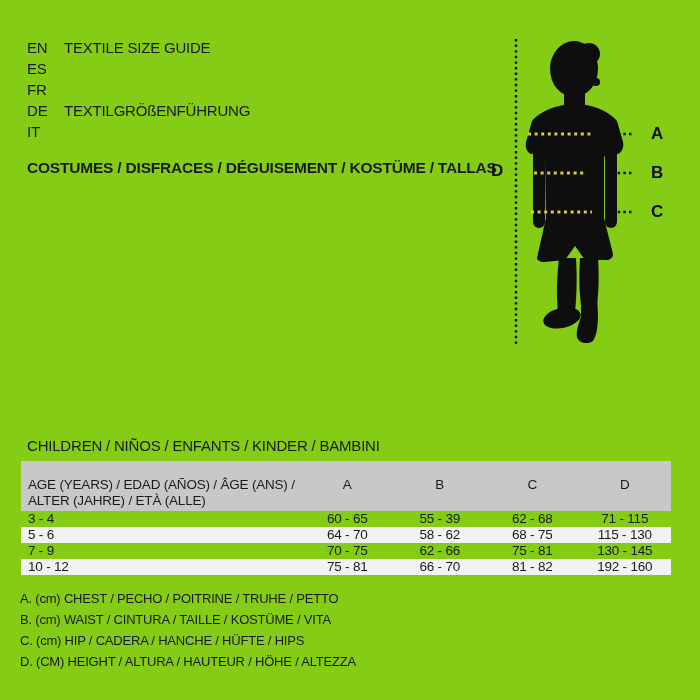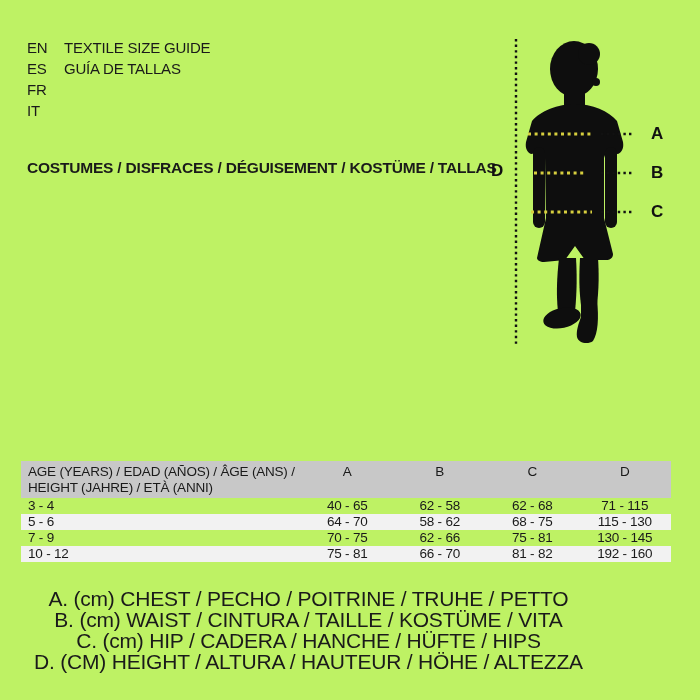"EN" .canvas { background: #bef264 -> #84cc16 }
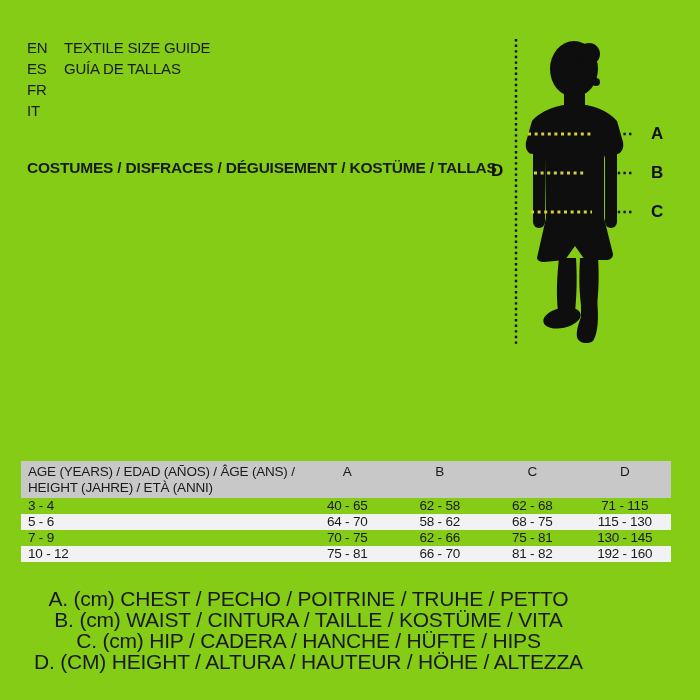"GUÍA DE TALLAS" span.lang-text { html: <span>GUÍA DE TALLAS</span> -> none }
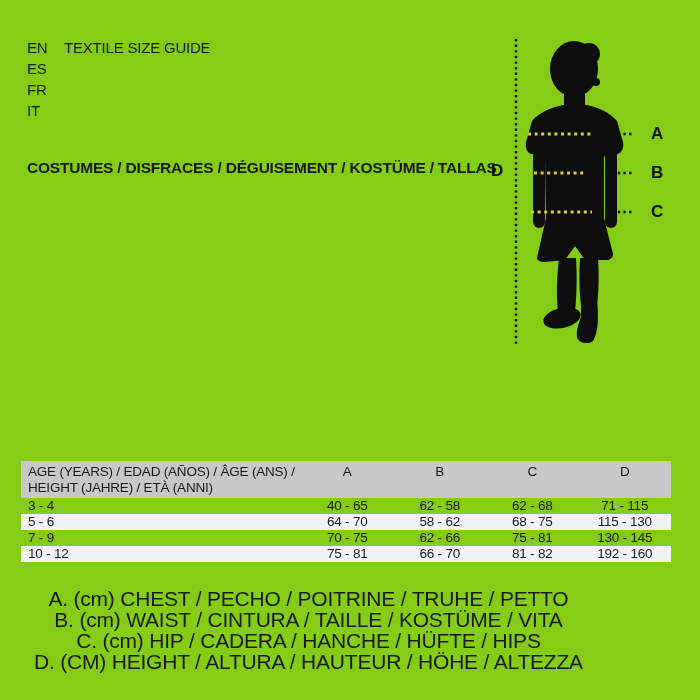"DE" div.lang-row { html: none -> <div> <span>DE</span> <span>TEXTILGRÖßENFÜHRUNG</span> </div> }
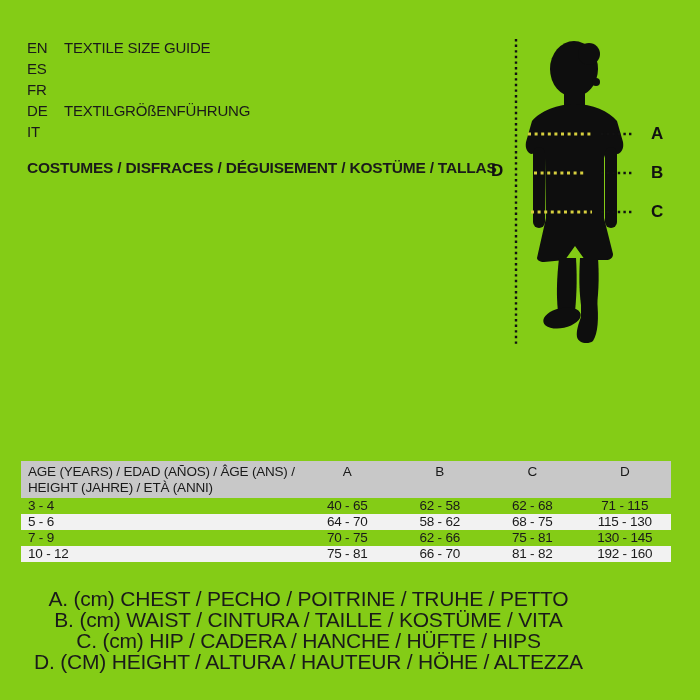"CHILDREN / NIÑOS / ENFANTS" div.children-title { html: none -> <div>CHILDREN / NIÑOS / ENFANTS / KINDER / BAMBINI</div> }
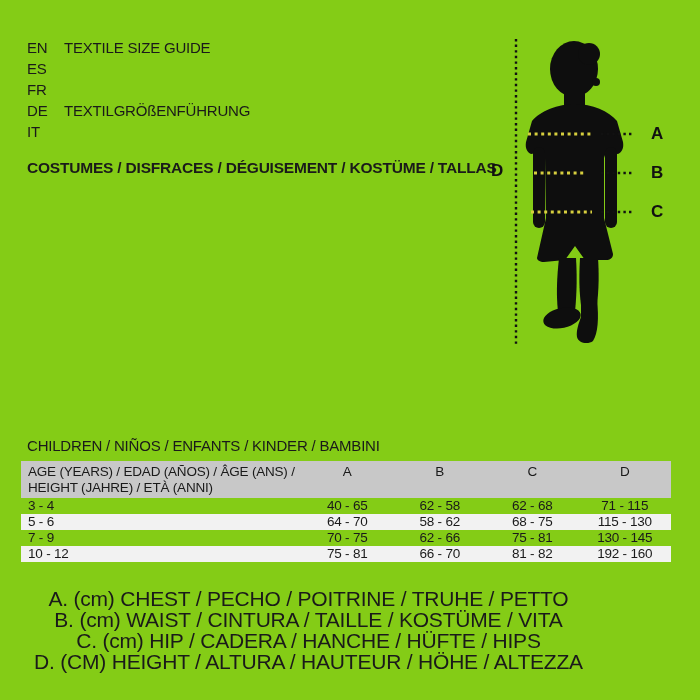"AGE (YEARS) / EDAD (AÑOS)" .t-header { padding: 3px 0 3px 0 -> 16px 0 3px 0 }
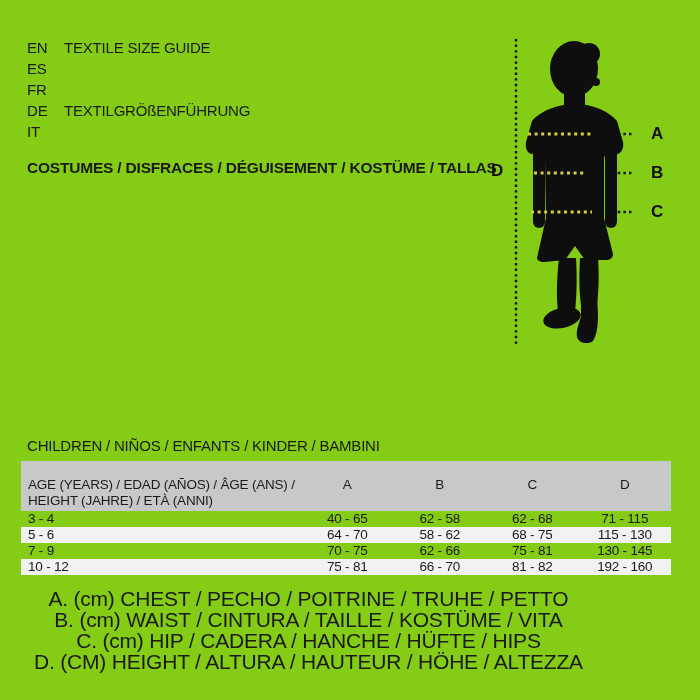"HEIGHT (JAHRE) / ETÀ (ANNI)" div { text: HEIGHT (JAHRE) / ETÀ (ANNI -> ALTER (JAHRE) / ETÀ (ALLE }
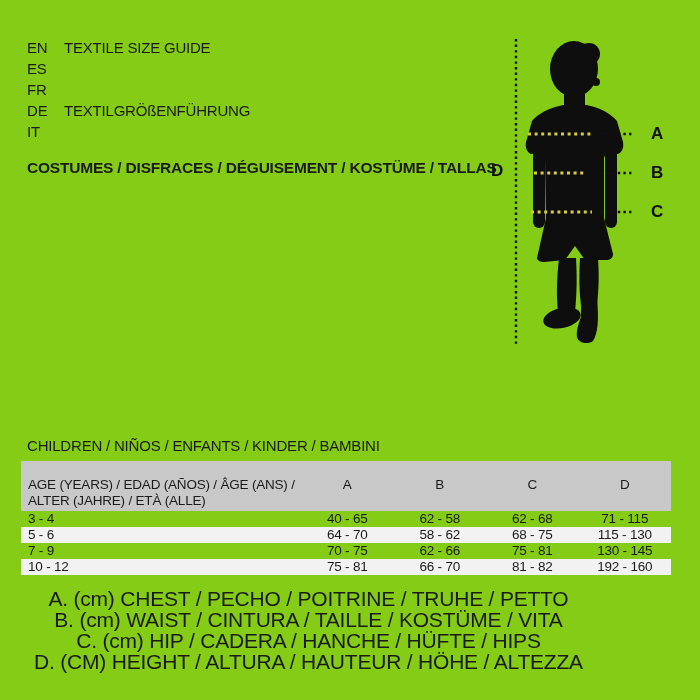"40 - 65" div.td { text: 40 -> 60 }
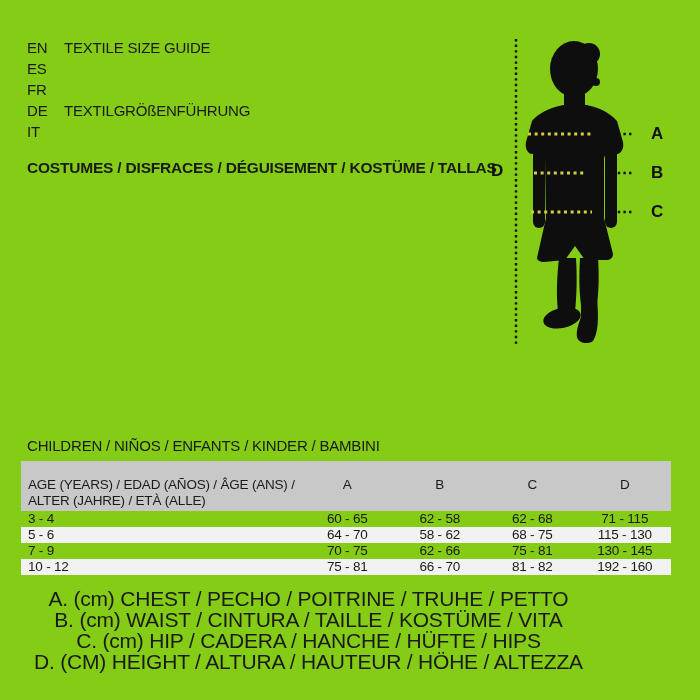"62 - 58" div.td { text: 62 - 58 -> 55 - 39 }
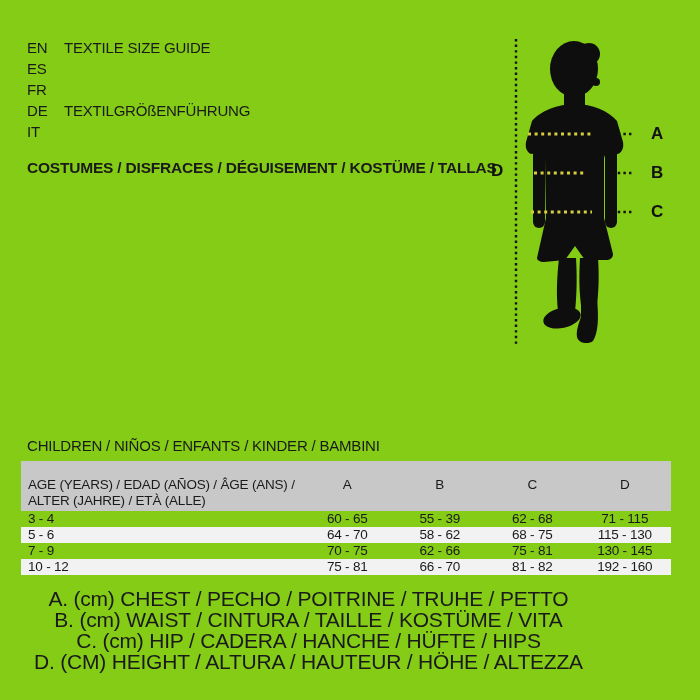"A. (cm) CHEST / PECHO" .measure-legend { font-size: 21px -> 13px; left: 34px -> 20px; text-align: center -> none }
